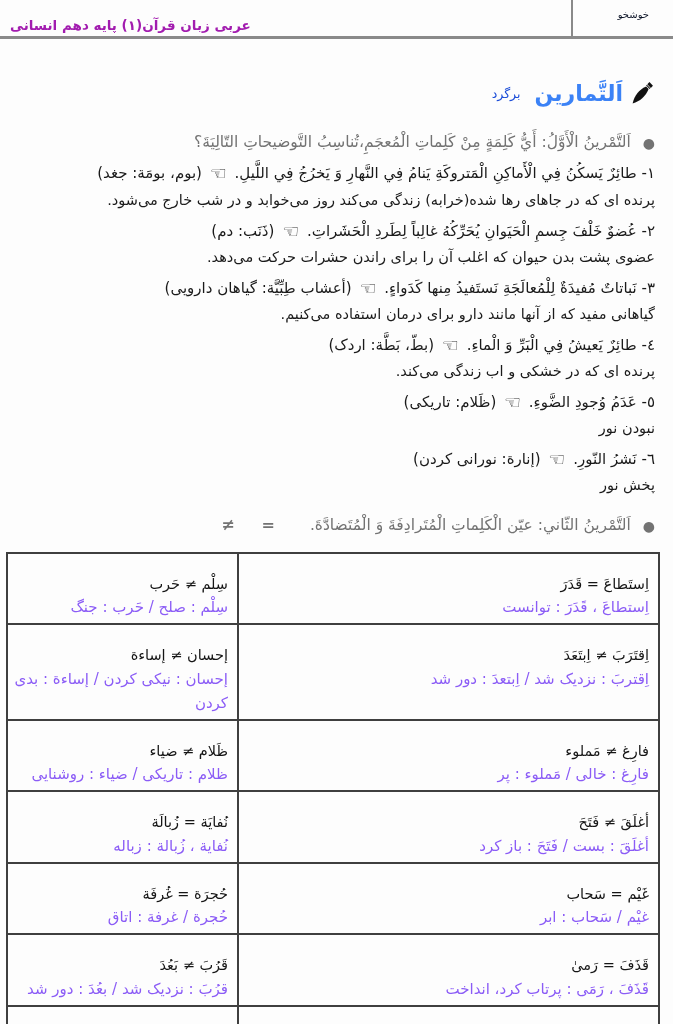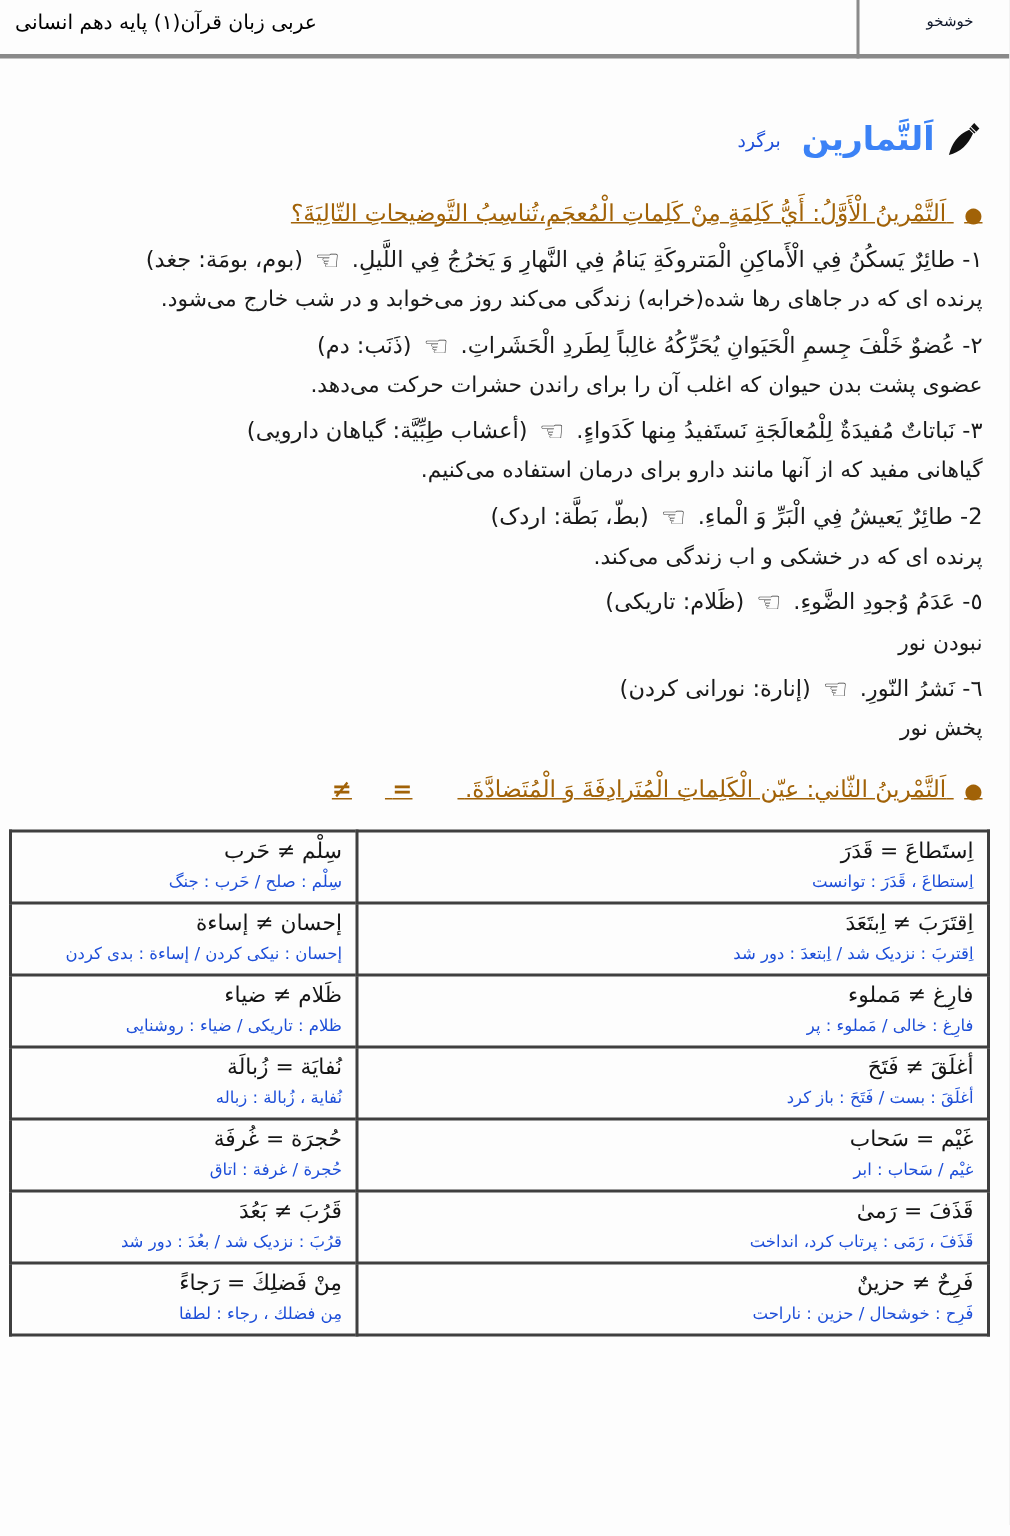"عربی زبان قرآن(۱) پایه دهم" .hdr-course { color: #000000 -> #a21caf; font-weight: normal -> bold; top: 7px -> 17px }
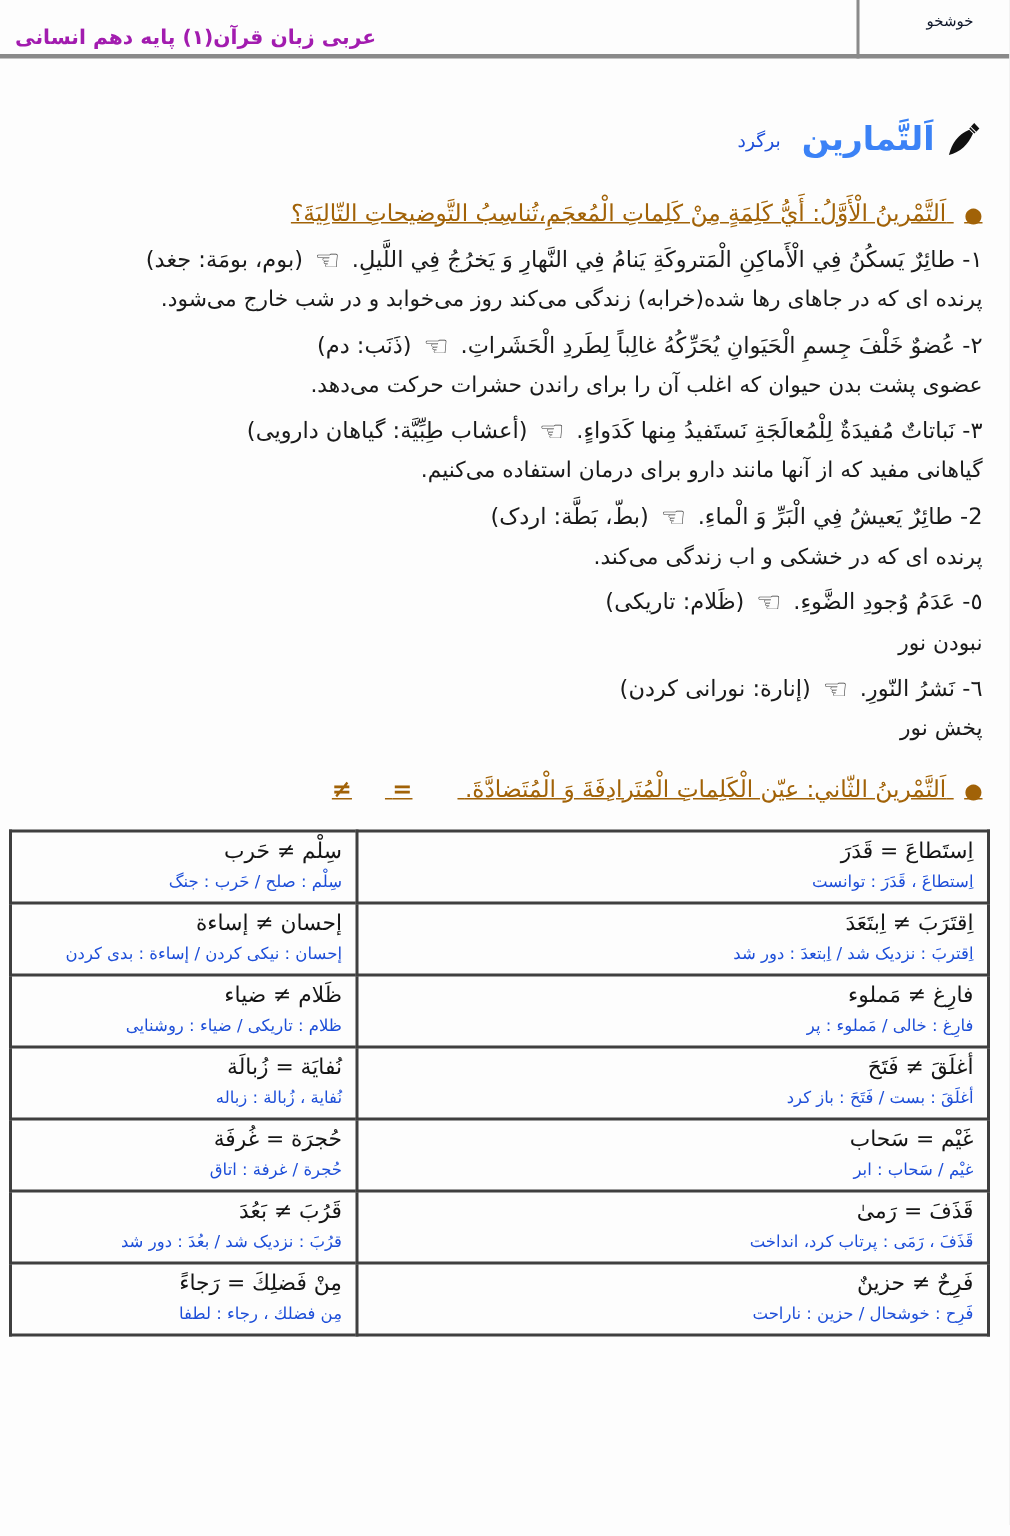"● اَلتَّمْرينُ الْأَوَّلُ: أَيُّ" .ex-head { color: #a16207 -> #737373; text-decoration: underline -> none }
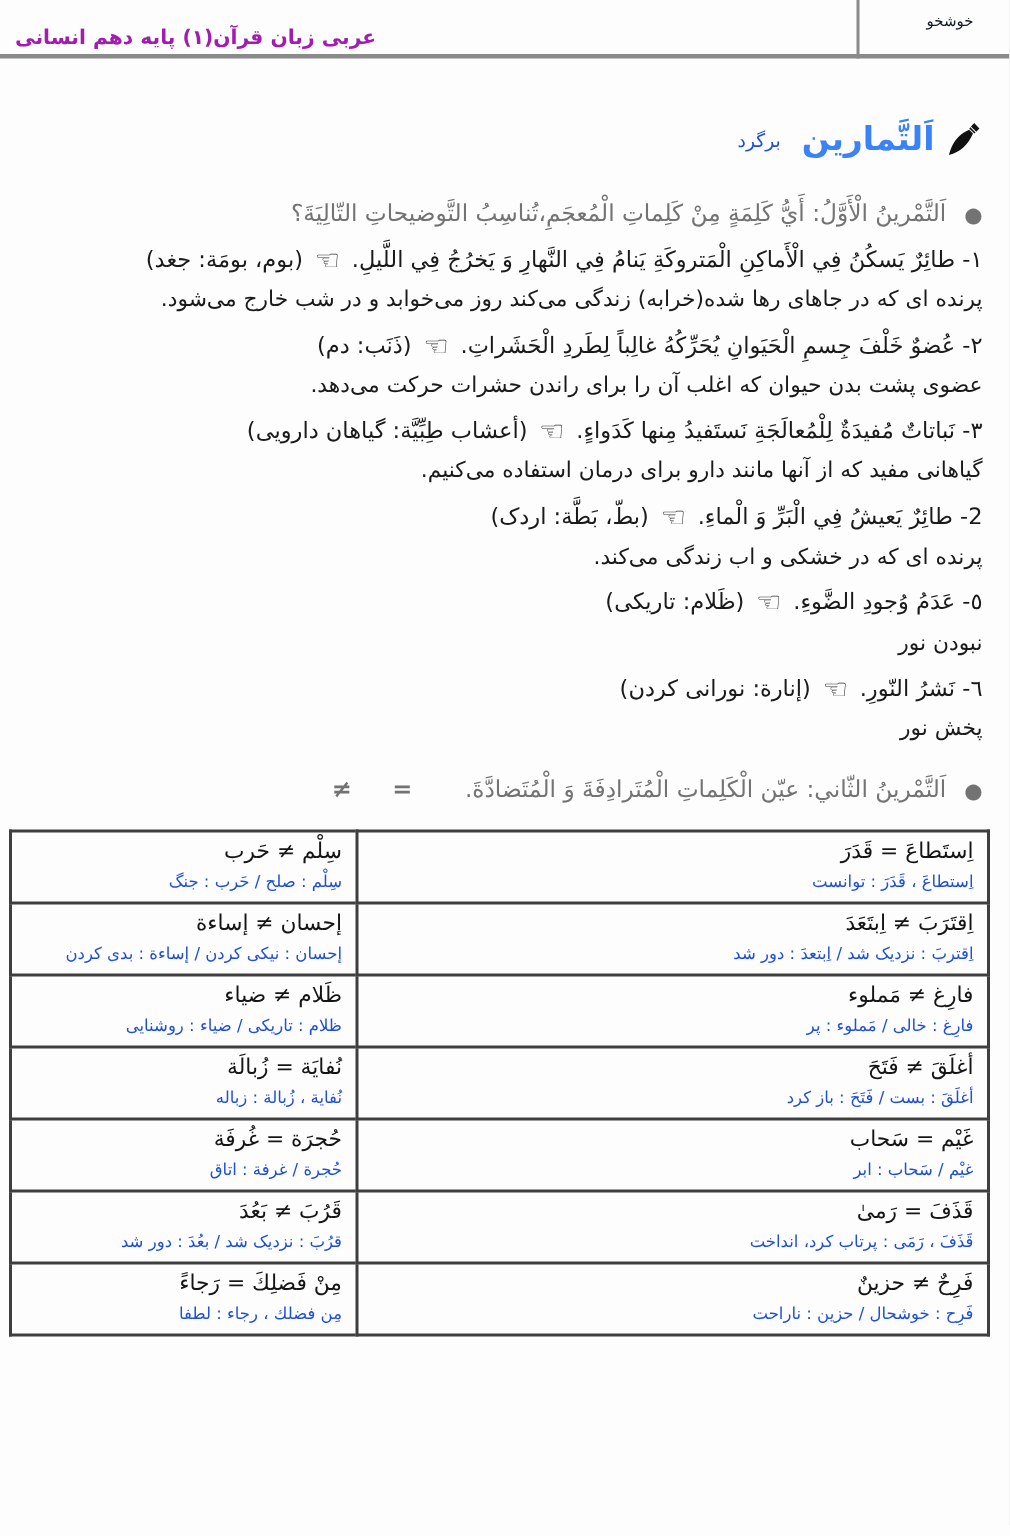"2- طائِرٌ يَعيشُ فِي الْبَرِّ" span { text: 2- -> ٤- }
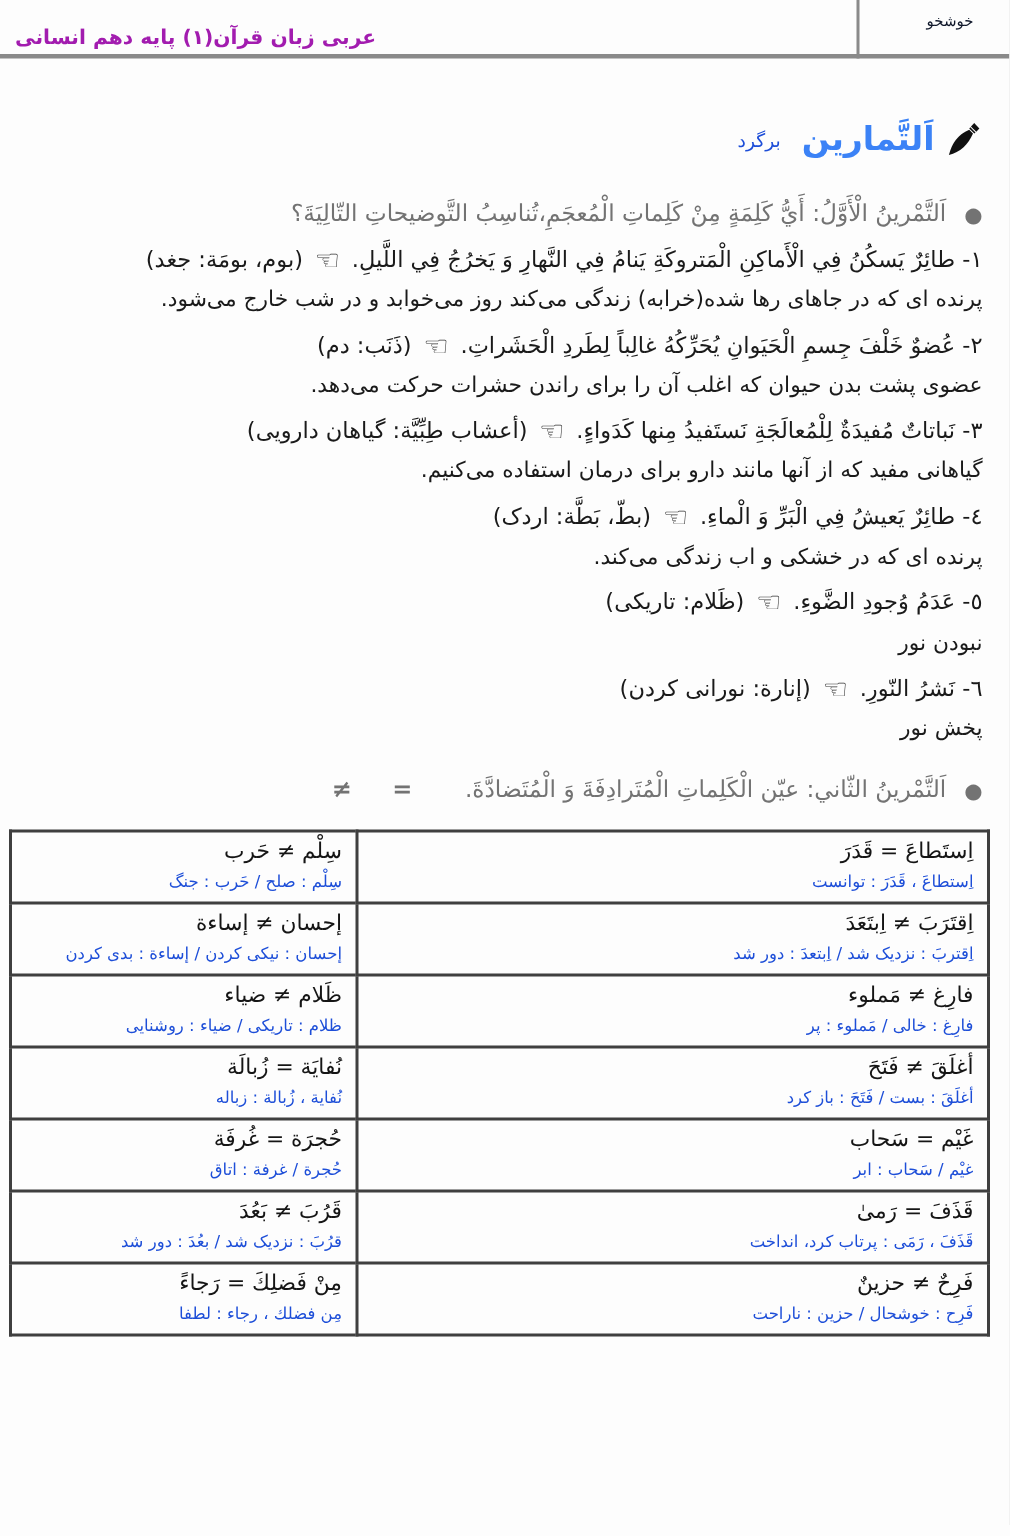"سِلْم ≠ حَرب" .vocab td { padding: 2px 9px 4px 6px -> 19px 9px 4px 6px }
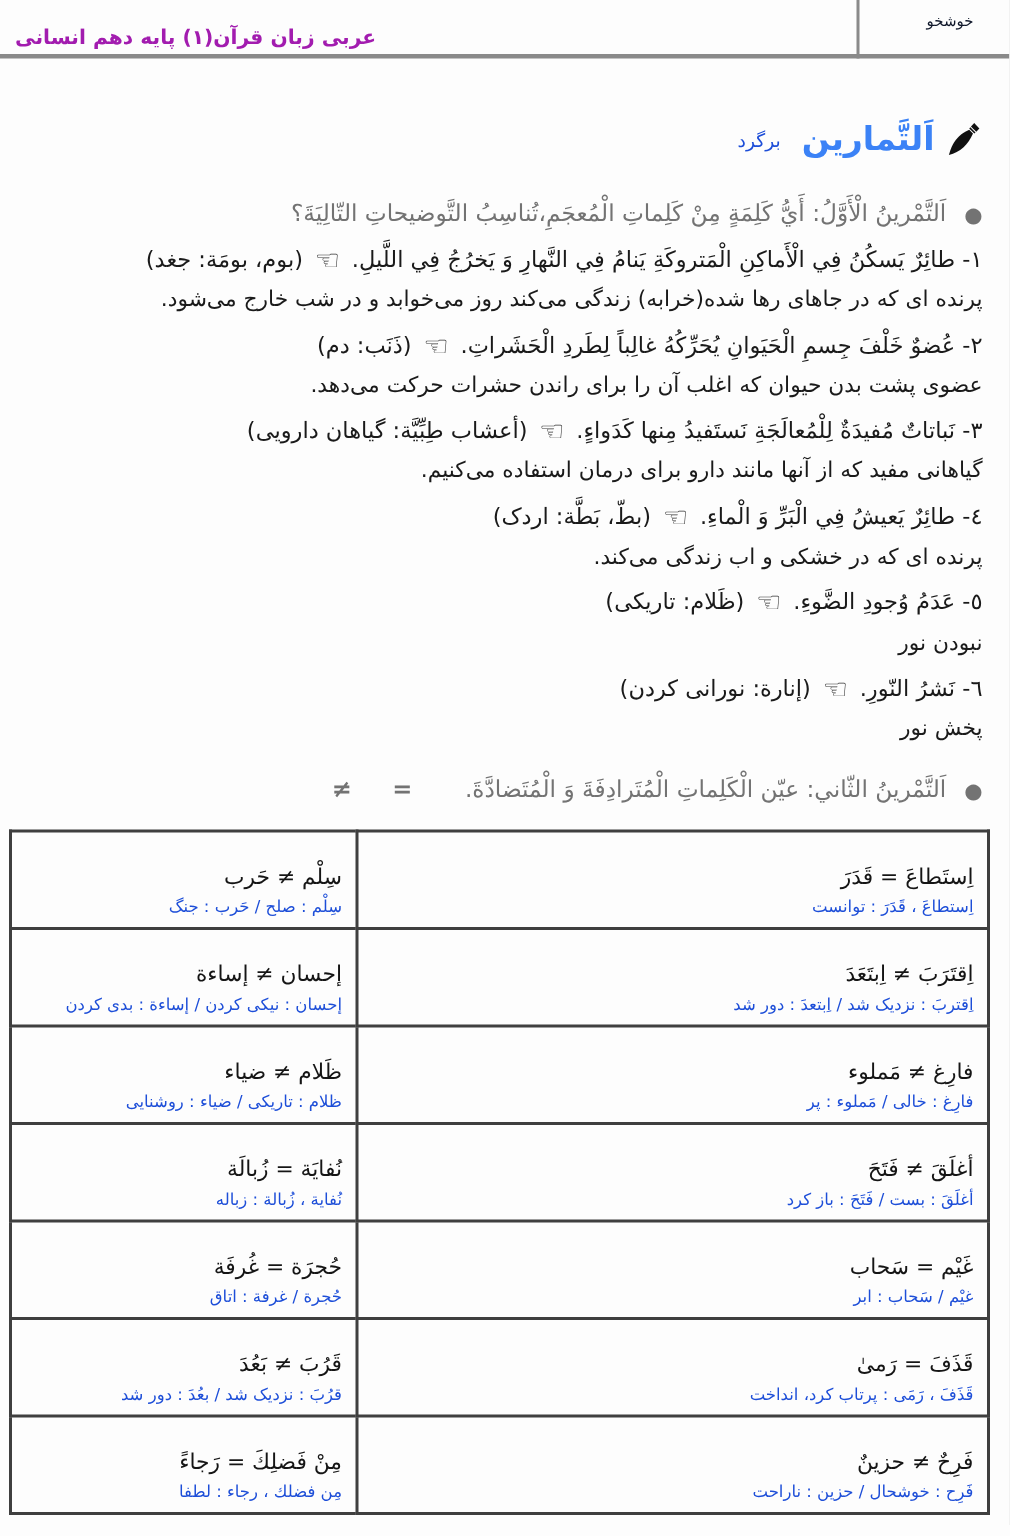"سِلْم : صلح / حَرب" .cell-l2 { color: #1d4ed8 -> #8b5cf6; font-size: 11px -> 15px }
